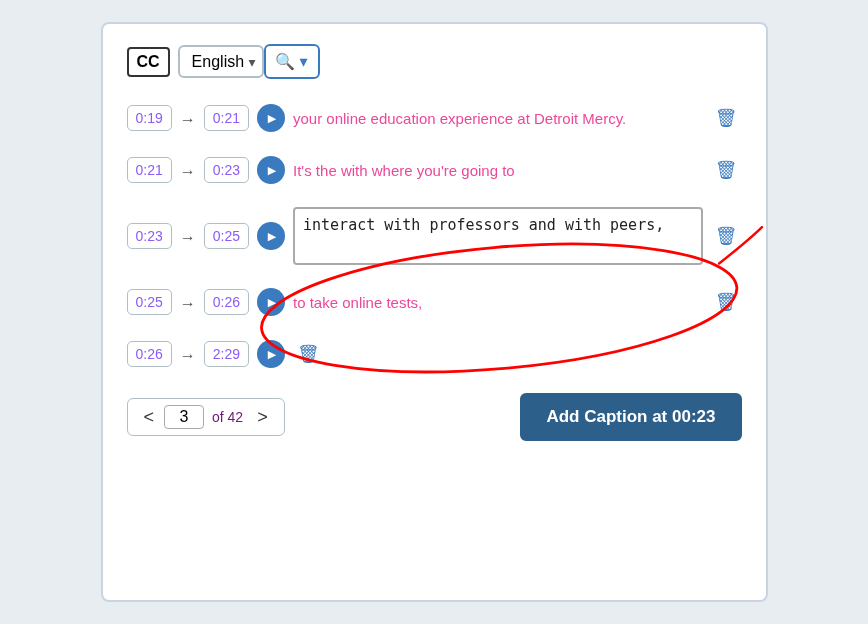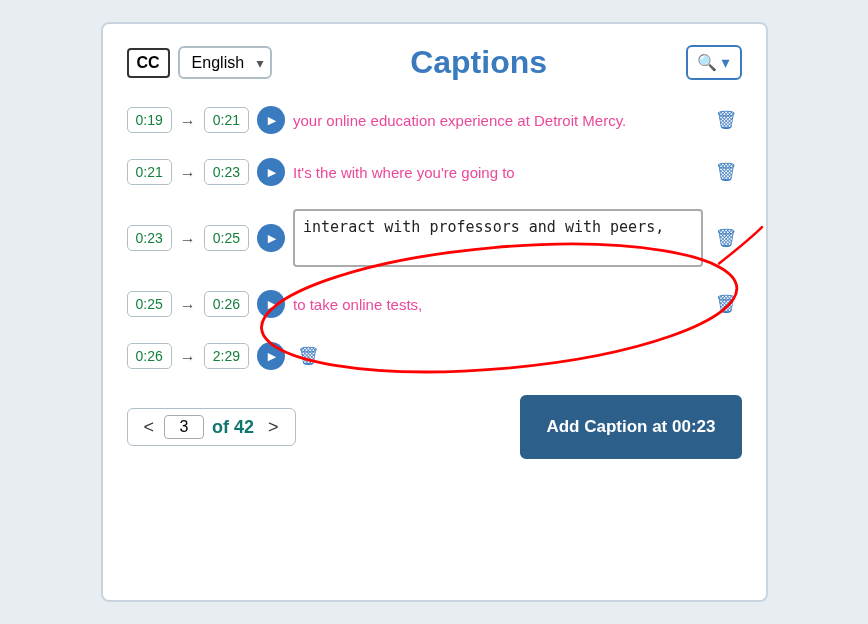"English" .language-select { padding: 6px 20px 6px 12px -> 6px 12px 6px 12px }
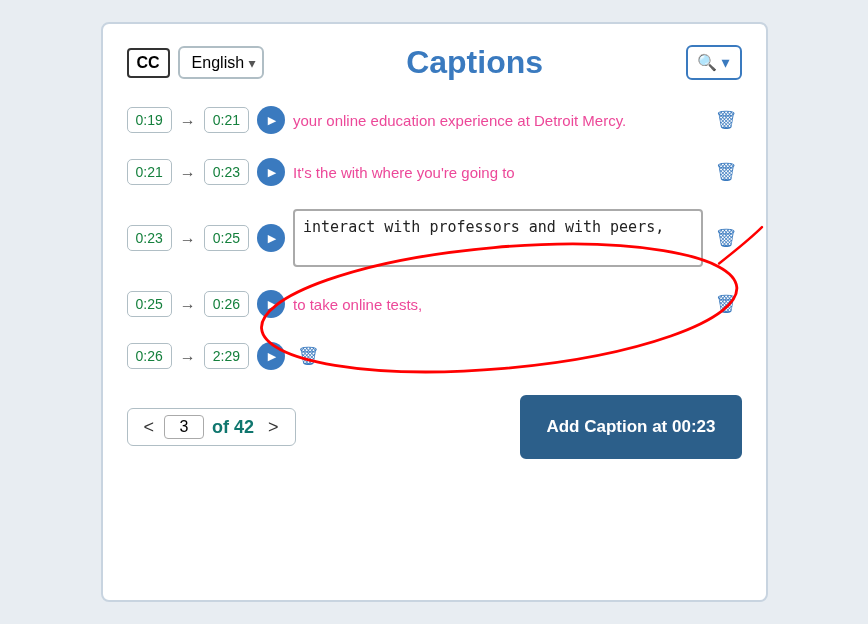"Captions" div.header-title { html: <div>Captions</div> -> none }
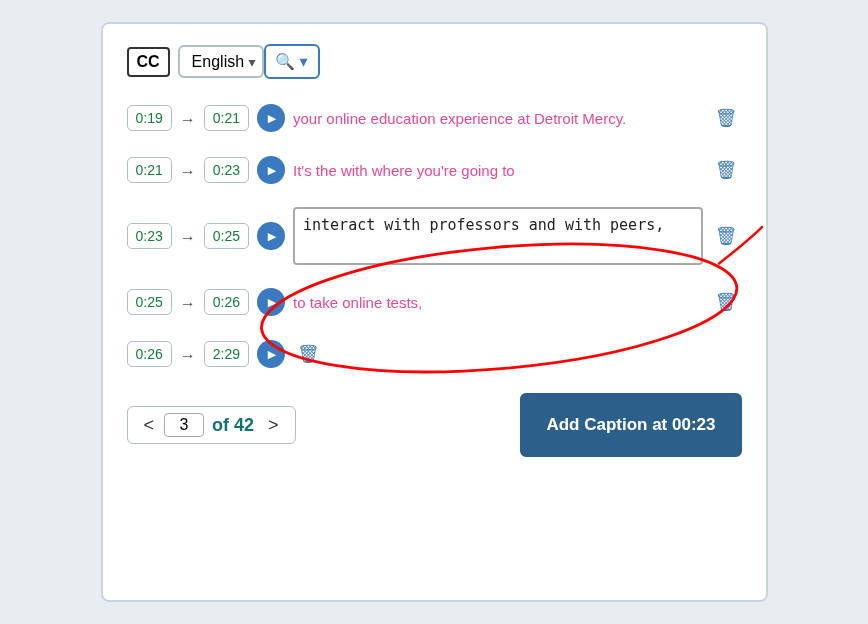"0:19" .time-box { color: #15803d -> #8b5cf6 }
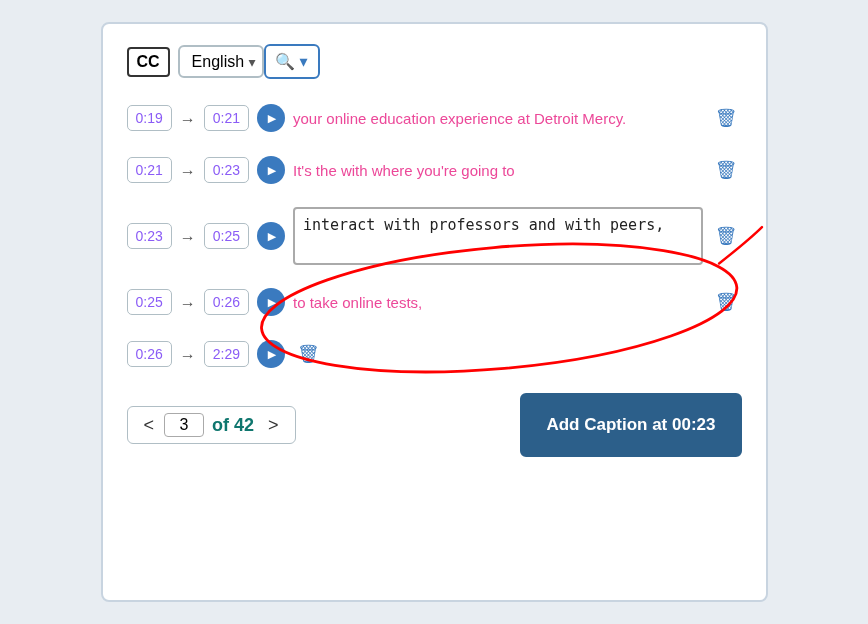"of 42" .page-of { color: #0f766e -> #701a75; font-size: 18px -> 14px; font-weight: bold -> none }
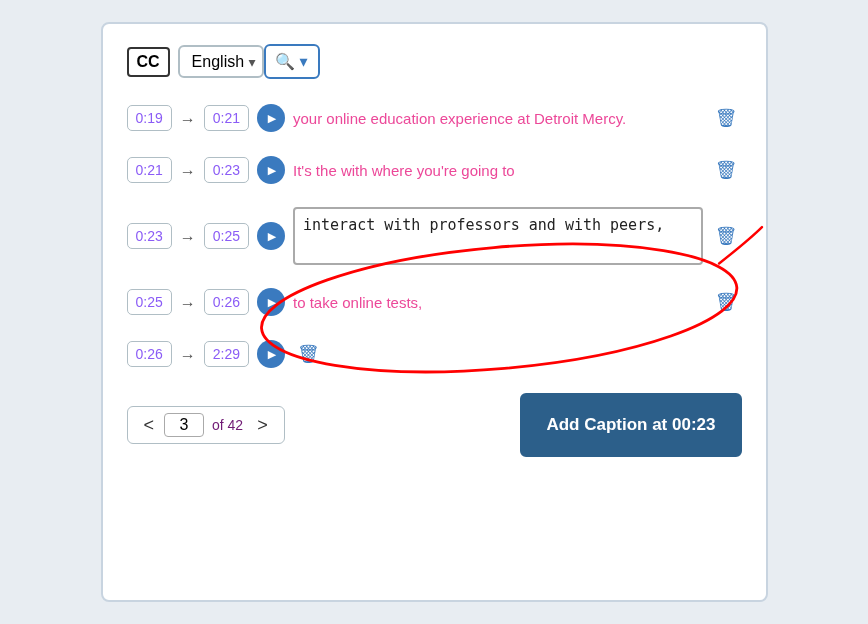"Add Caption at 00:23" .add-caption-btn { padding: 20px 24px -> 12px 24px }
